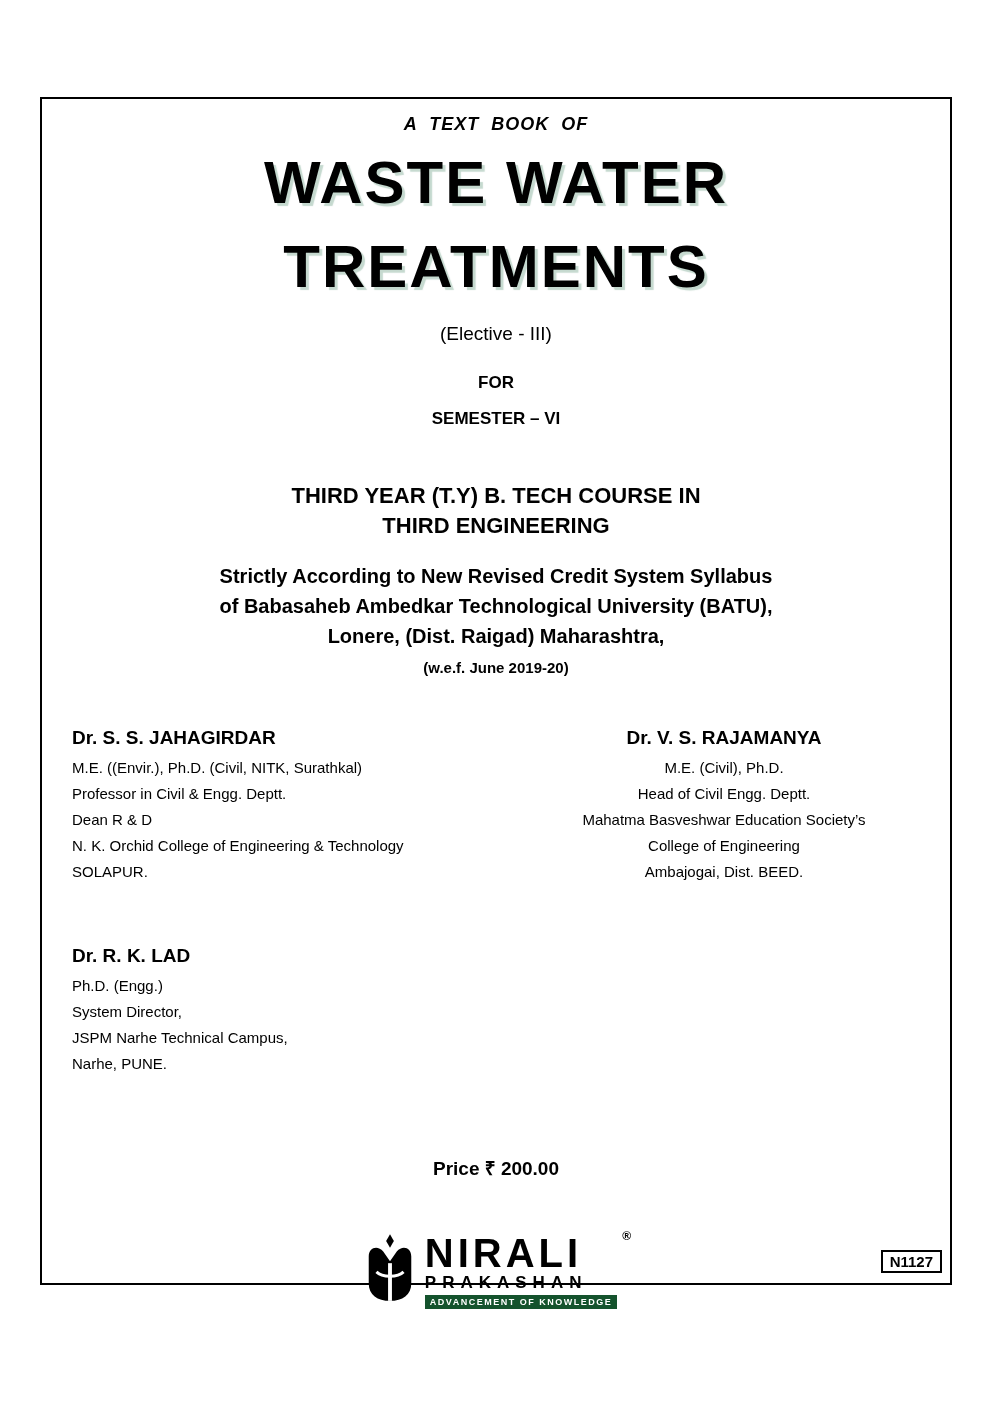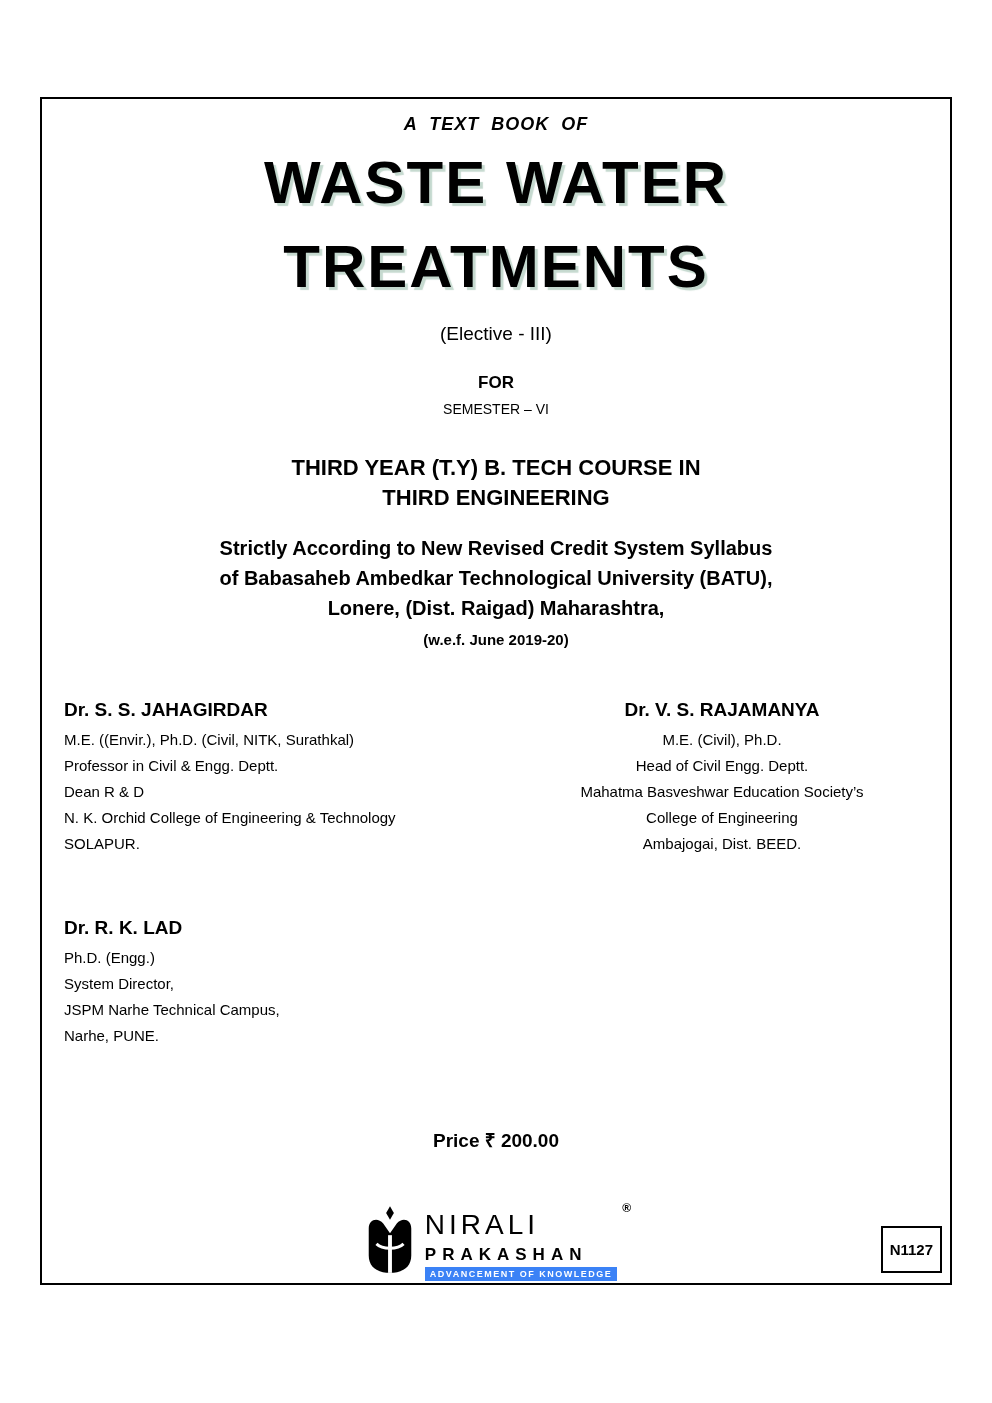"SEMESTER – VI" .semester { font-size: 14px -> 17px; font-weight: normal -> bold; margin-top: 8px -> 16px }
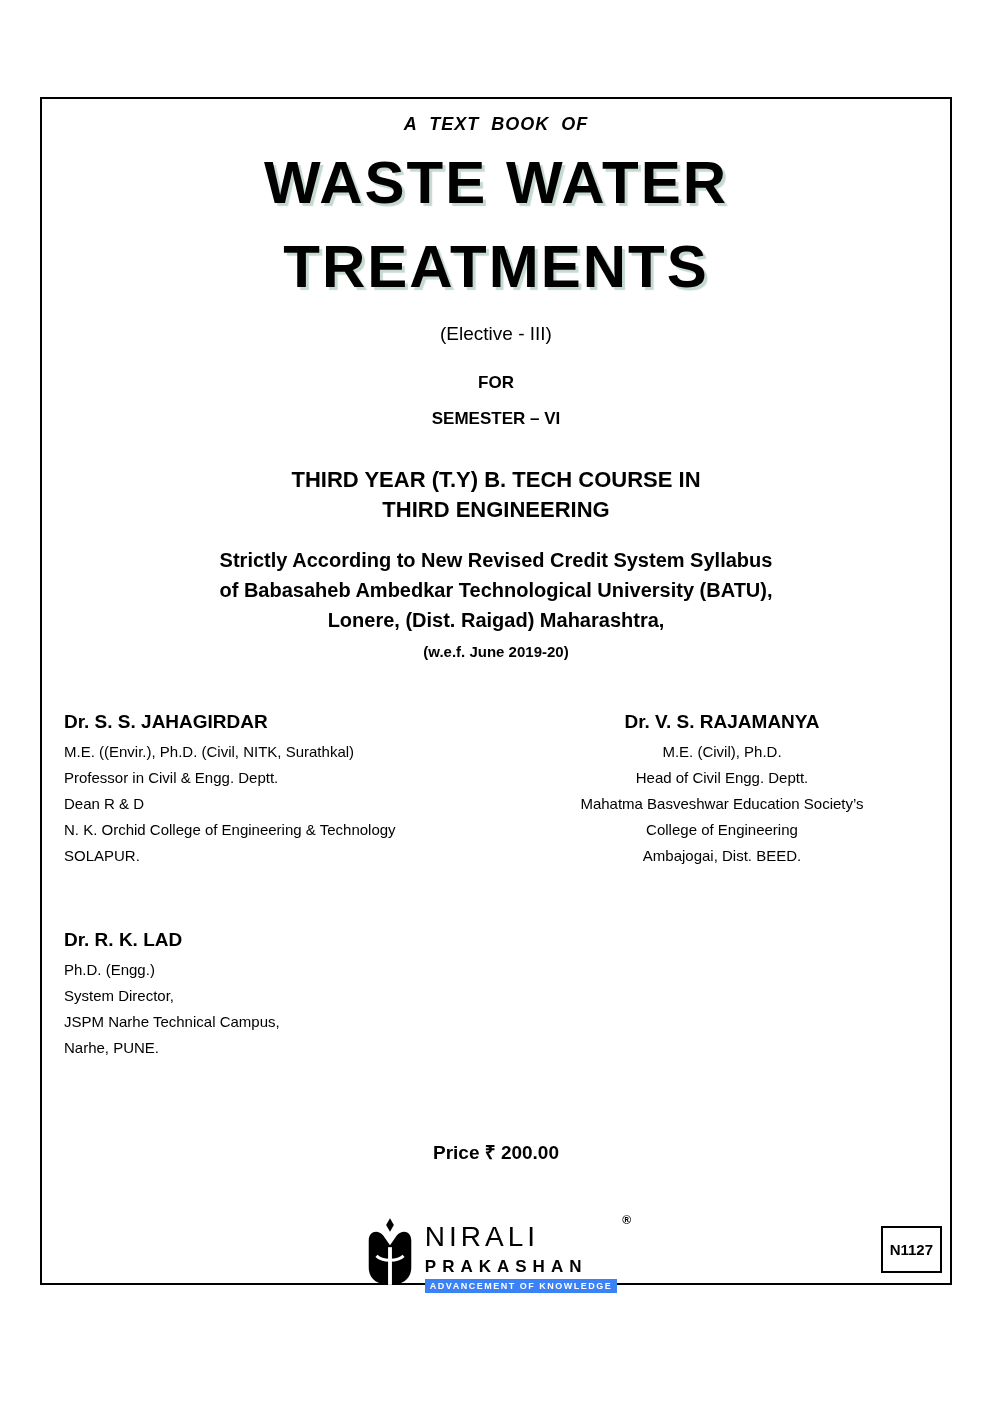"THIRD YEAR (T.Y) B. TECH" .course { margin-top: 36px -> 52px }
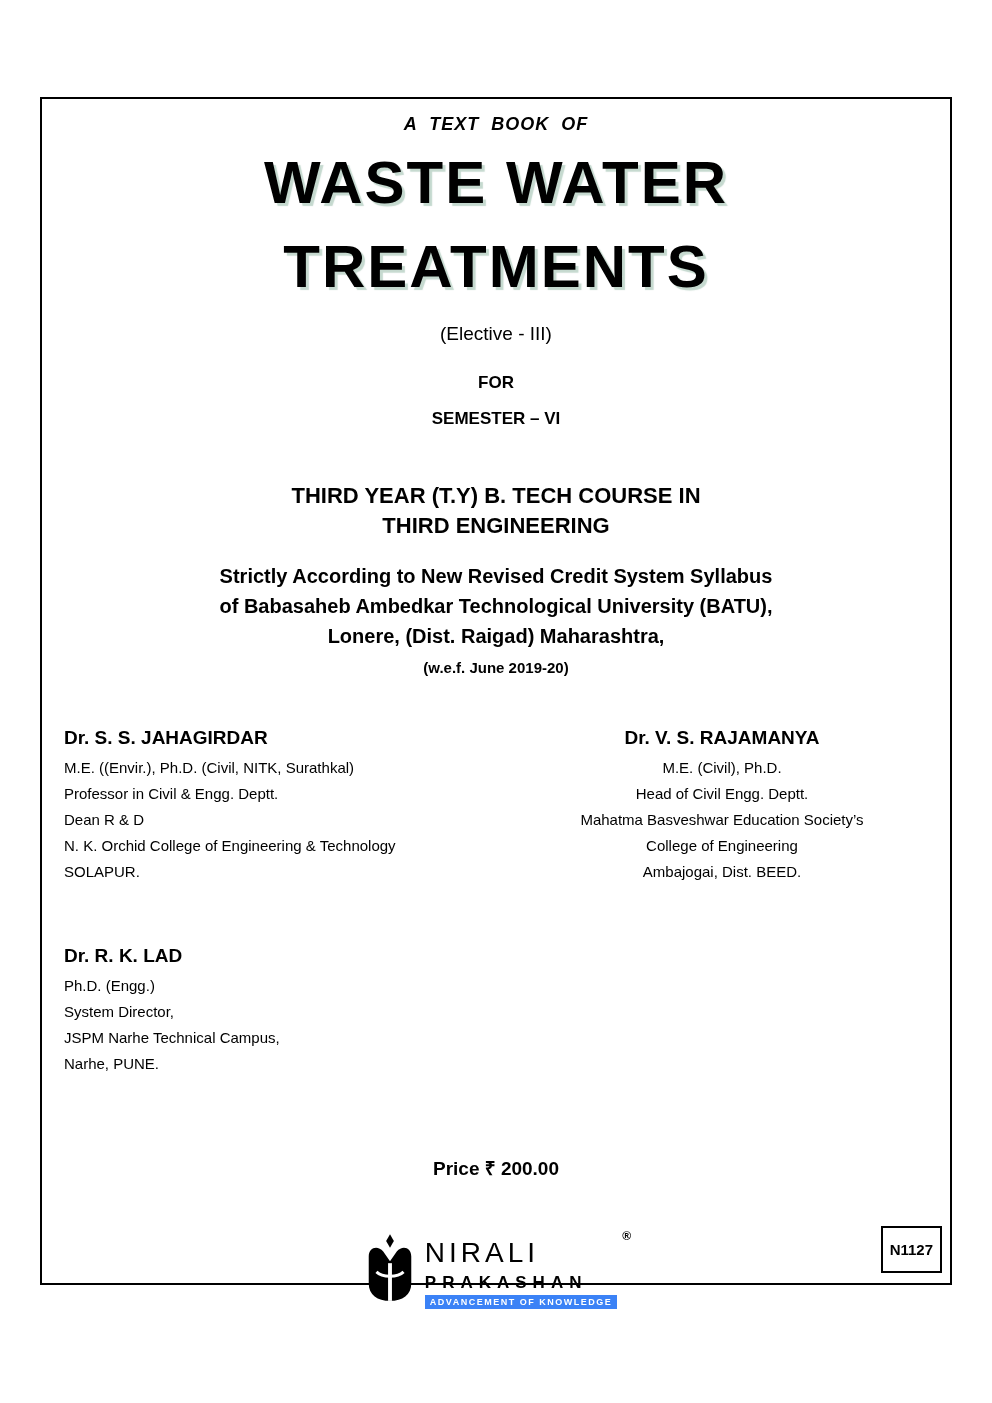"Dr. S. S. JAHAGIRDAR" .authors { margin-left: none -> 8px }
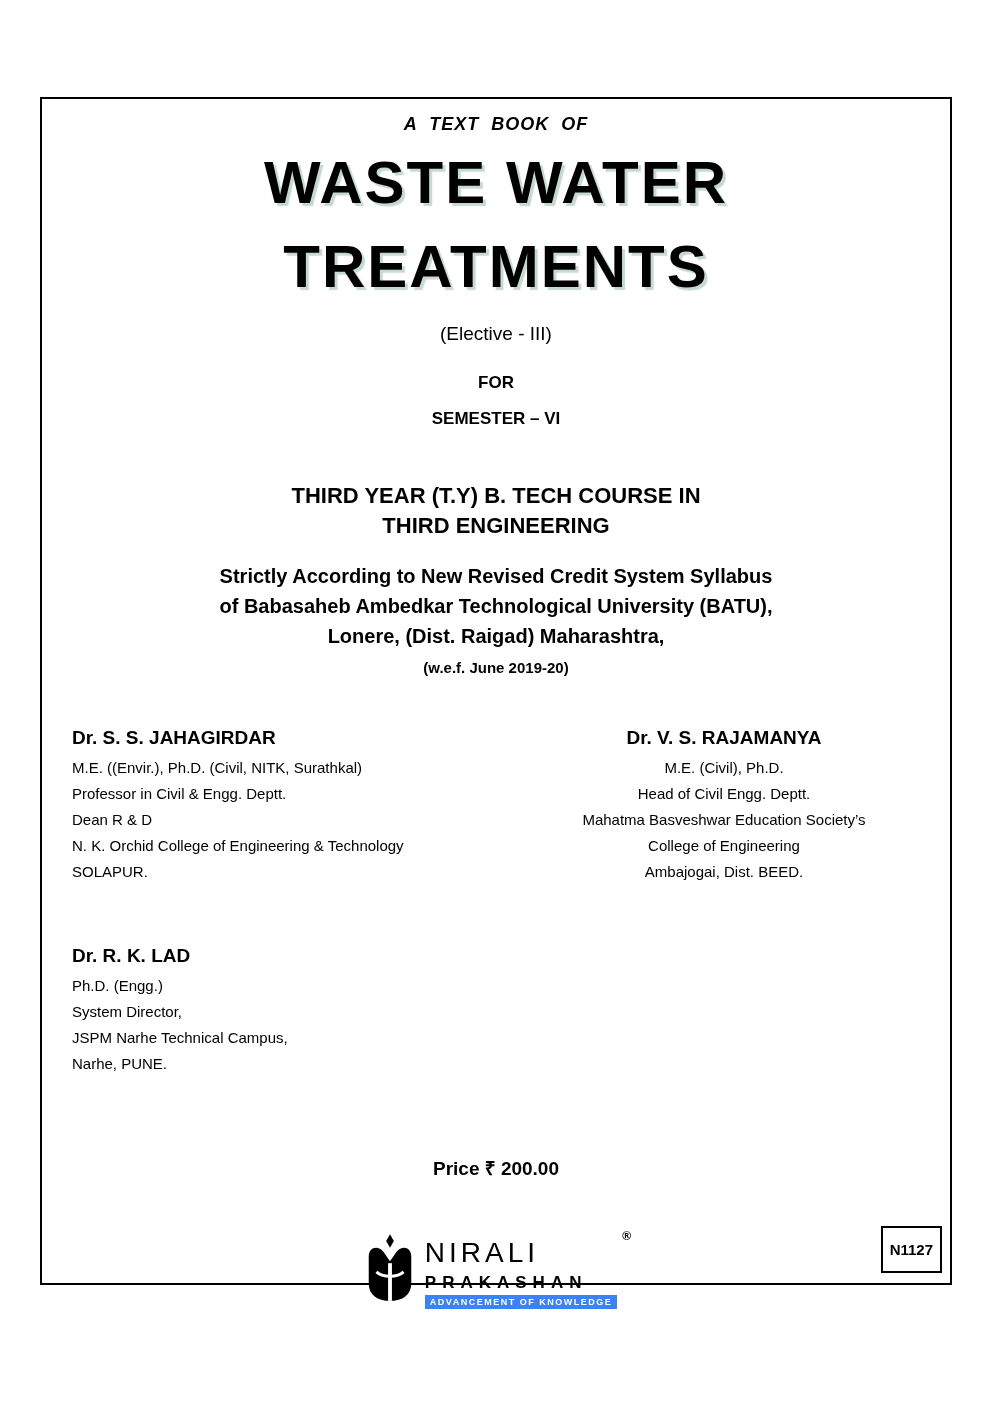"NIRALI" .logo-name { font-size: 28px -> 40px; font-weight: normal -> bold }
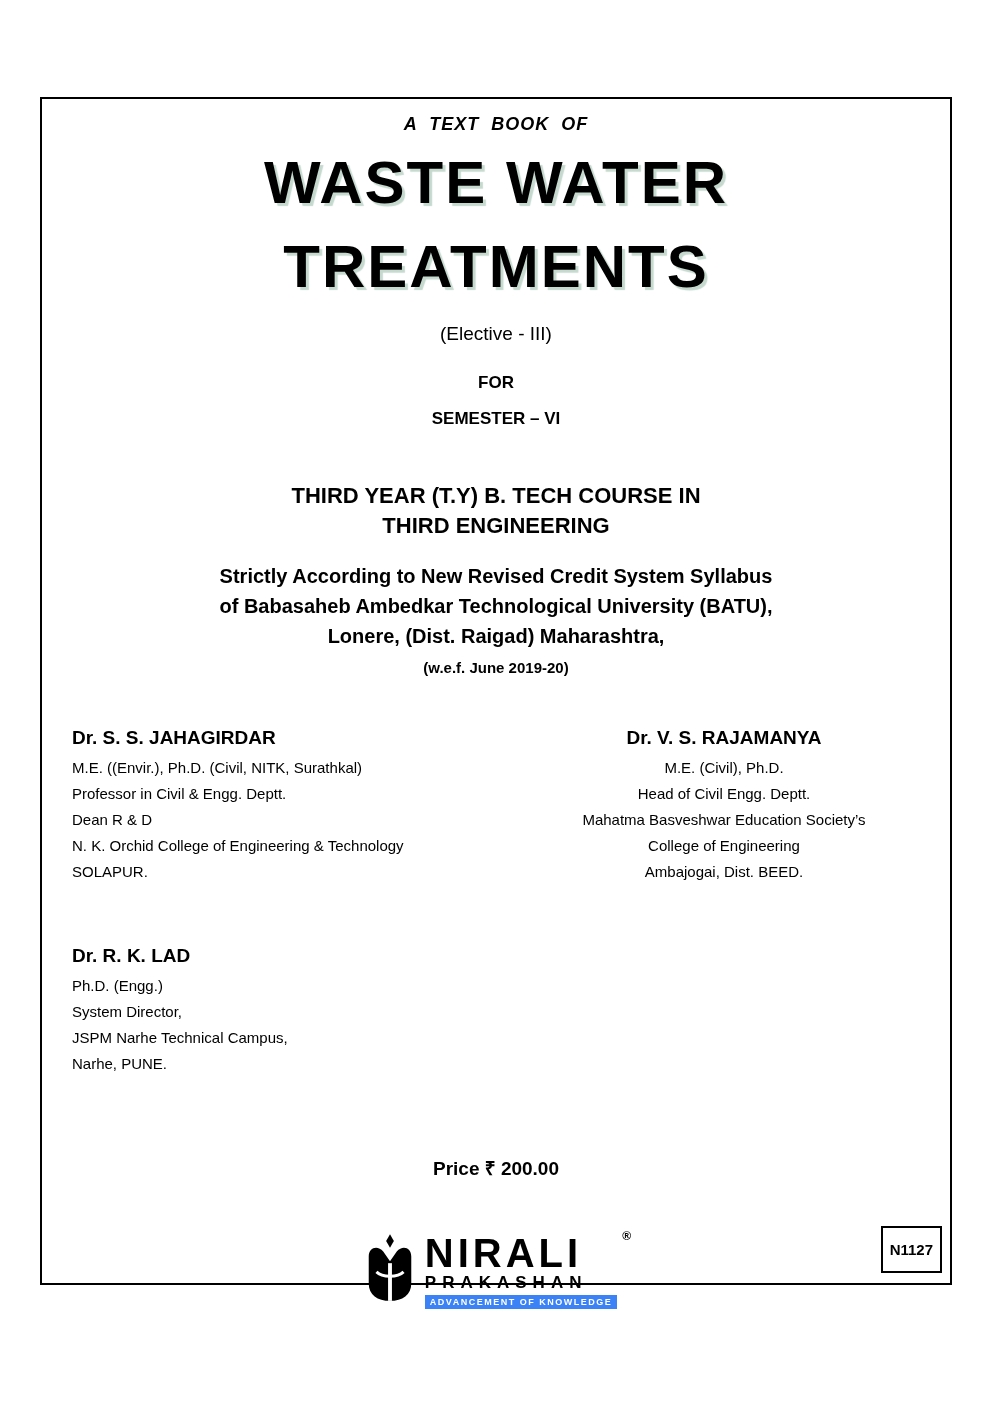"N1127" .code-box { padding: 13px 7px -> 1px 7px }
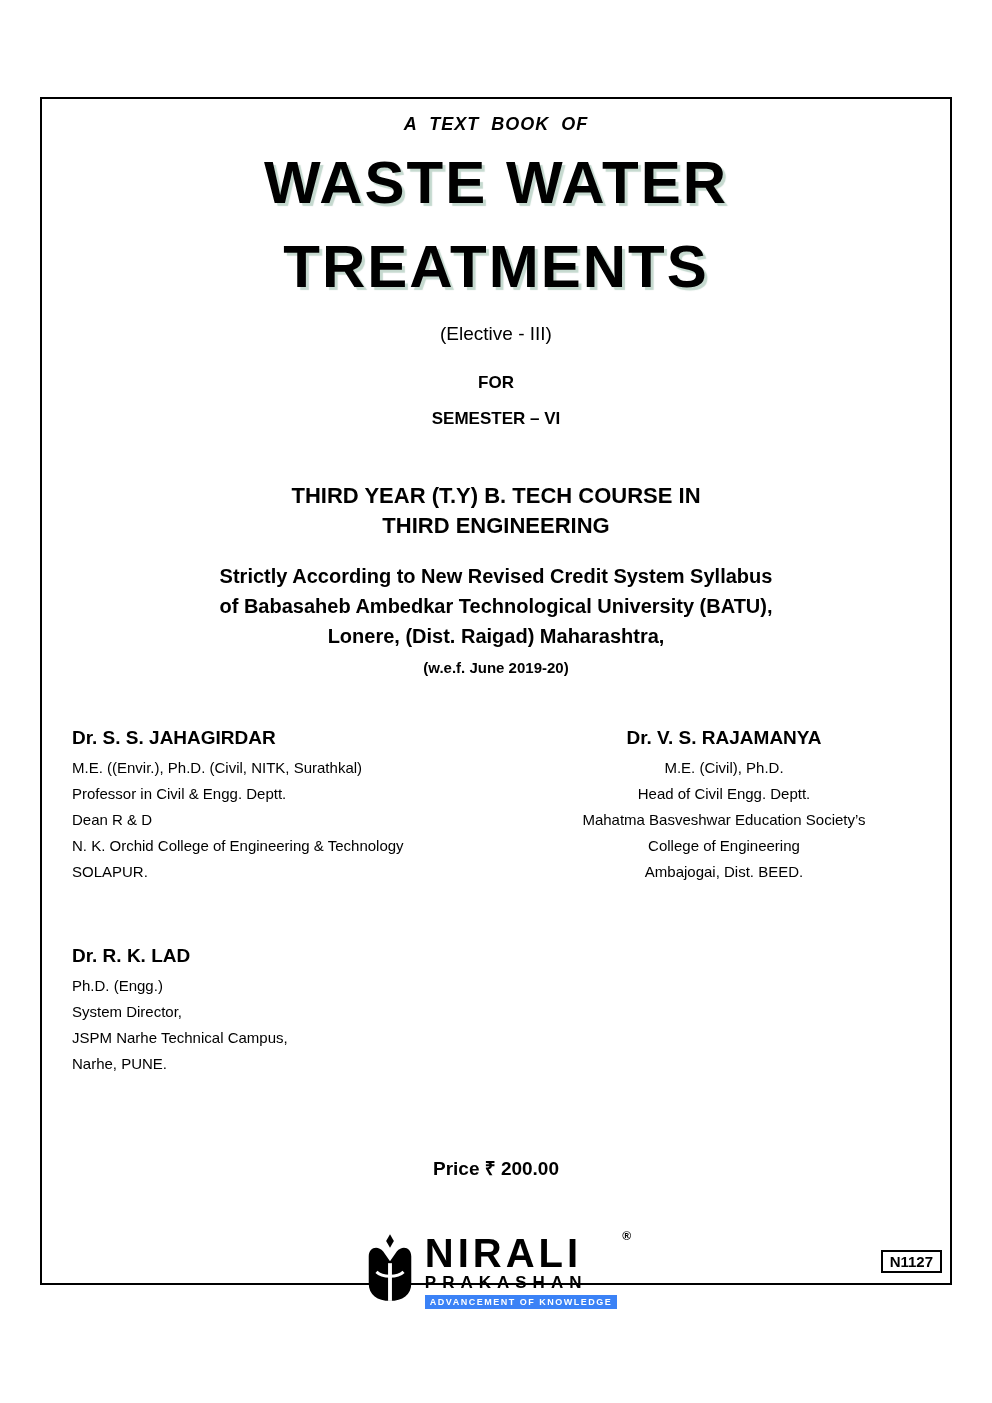"ADVANCEMENT OF KNOWLEDGE" .logo-bar { background: #3b82f6 -> #14532d }
